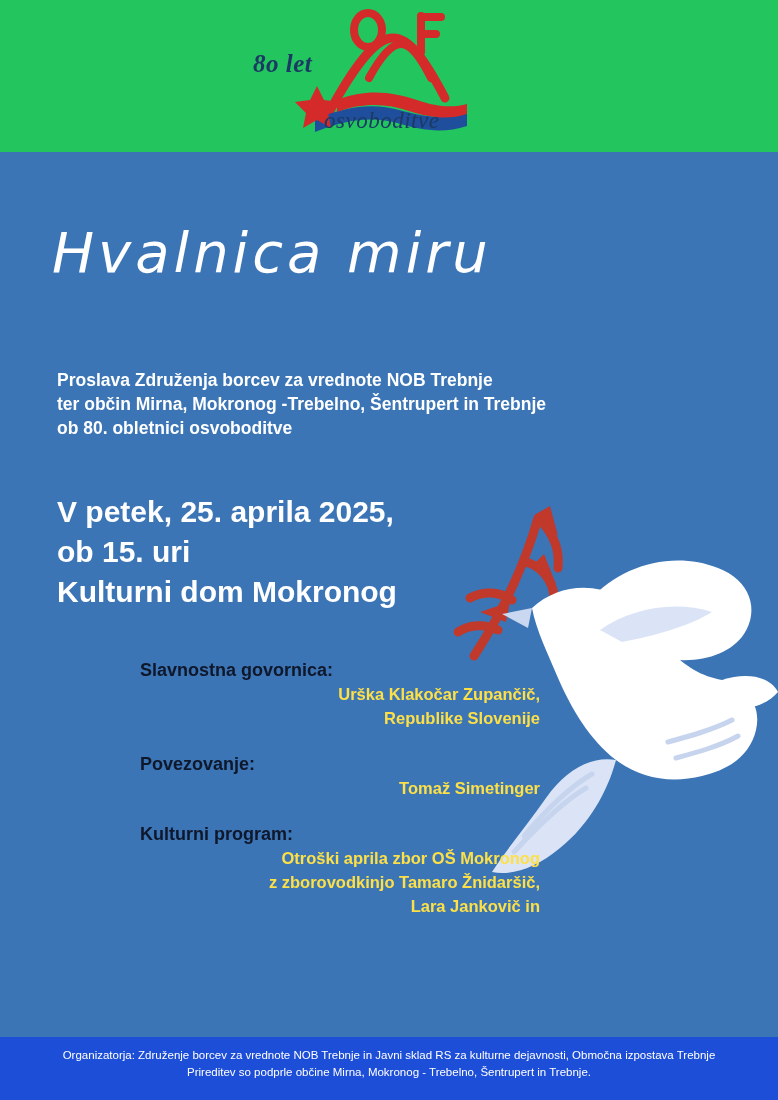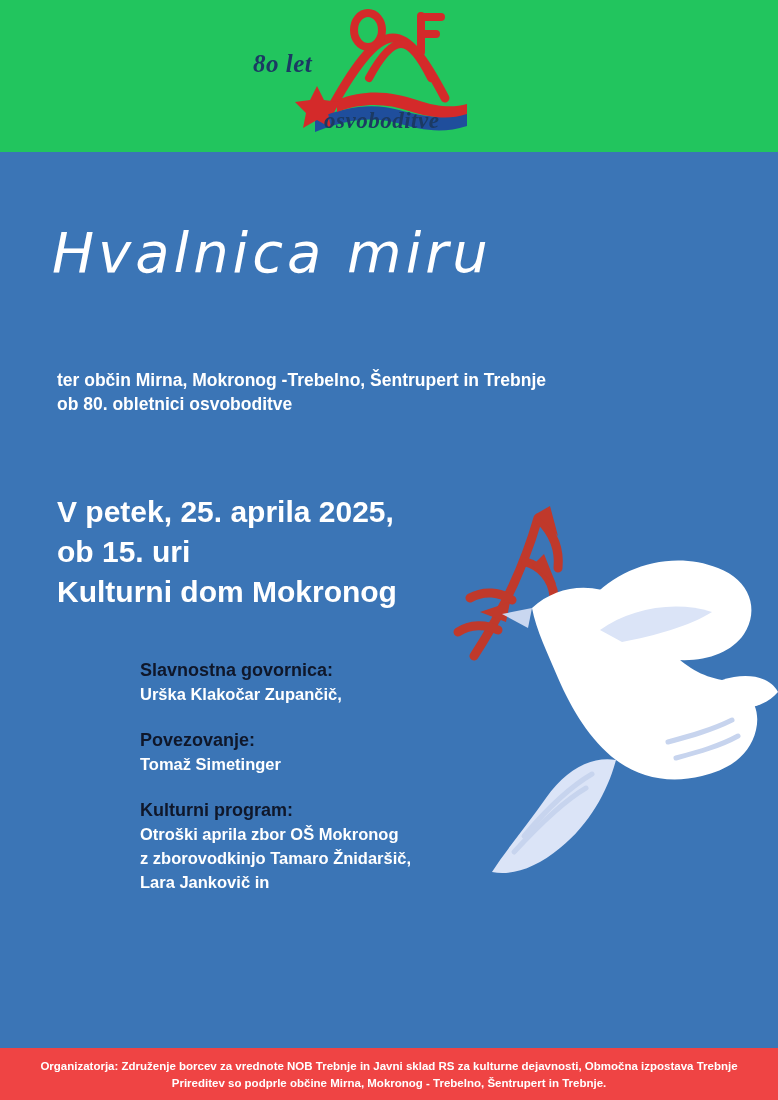"osvoboditve" .logo-osv { font-weight: bold -> none }
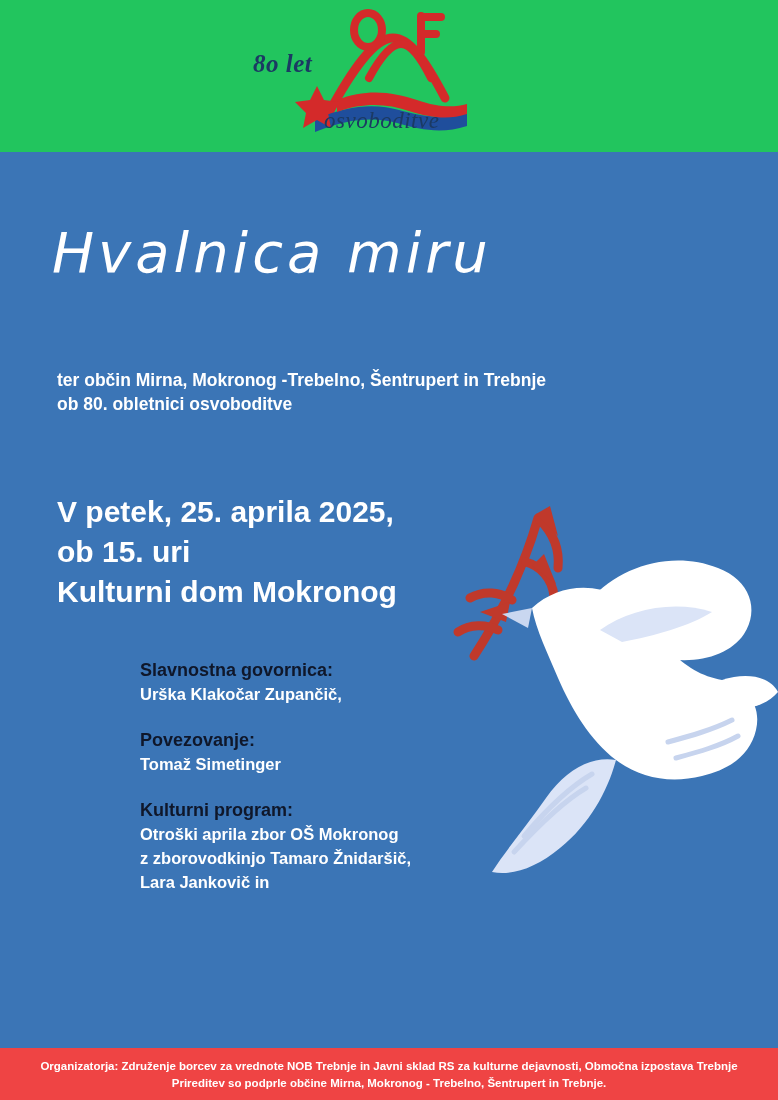"Proslava Združenja borcev za vrednote" div { html: none -> <div>Proslava Združenja borcev za vrednote NOB Trebnje</div> }
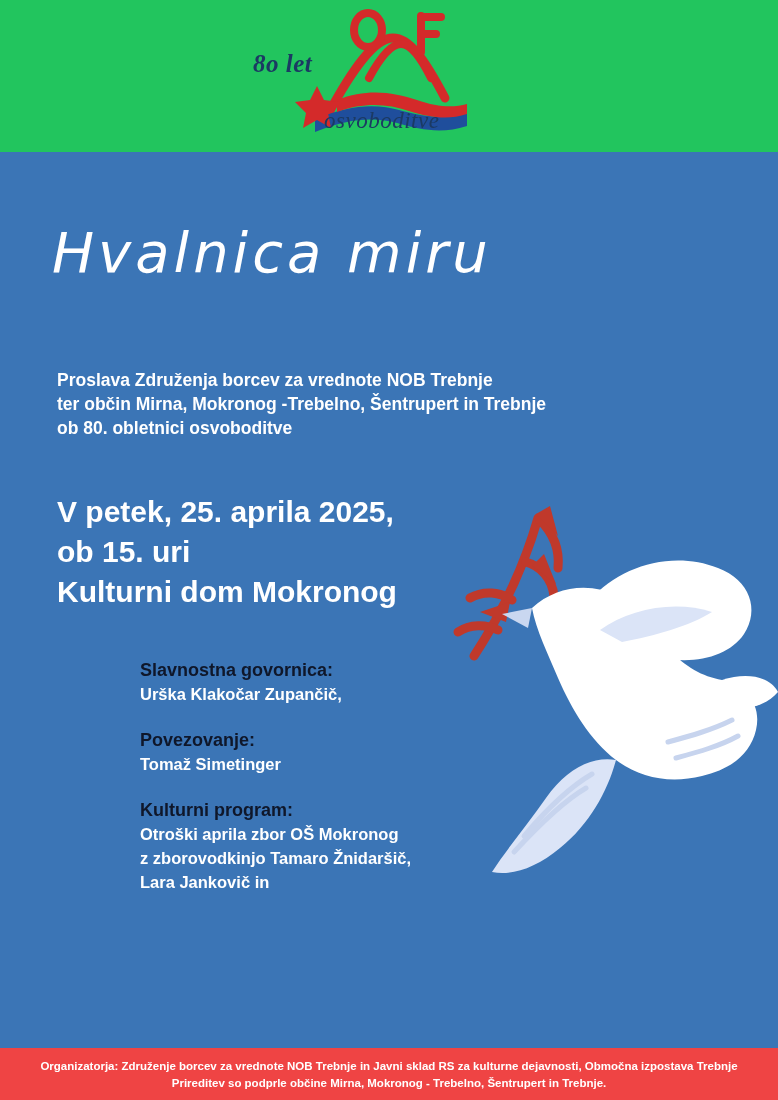"Urška Klakočar Zupančič," .credits .names { color: #ffffff -> #fde047; text-align: none -> right }
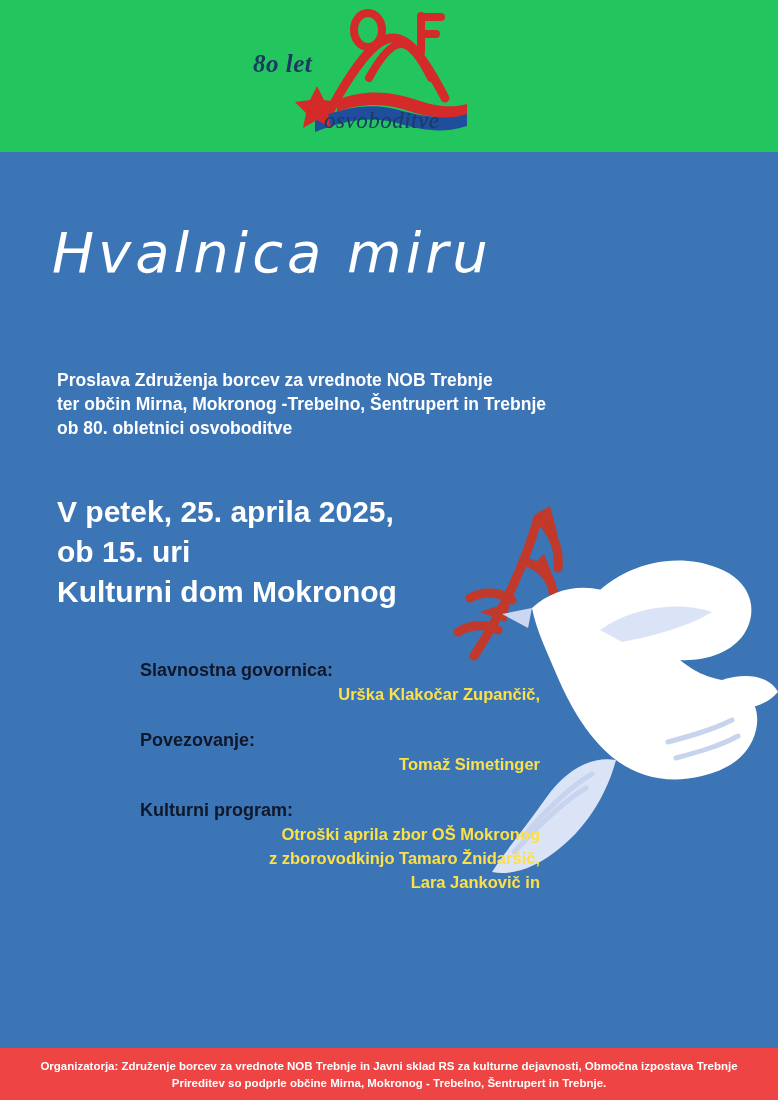"Republike Slovenije" div.names { html: none -> <div>Republike Slovenije</div> }
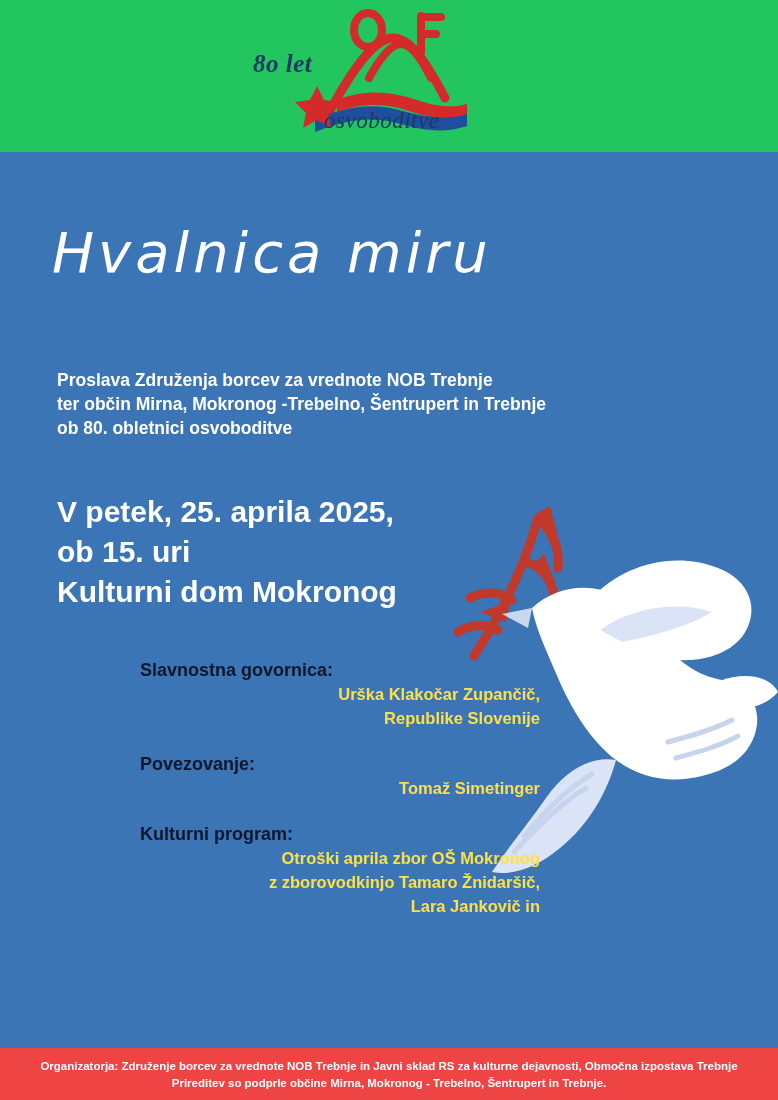"Organizatorja: Združenje borcev za" .footer { background: #ef4444 -> #1d4ed8; font-weight: bold -> normal; padding: 10px 14px 8px 14px -> 10px 14px 19px 14px }
